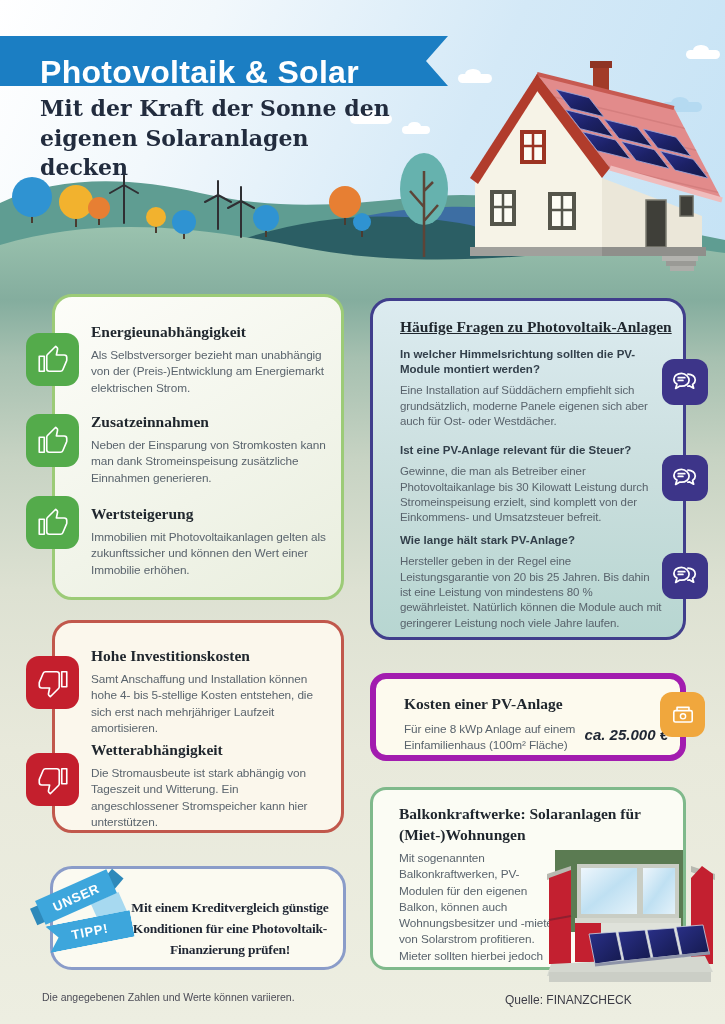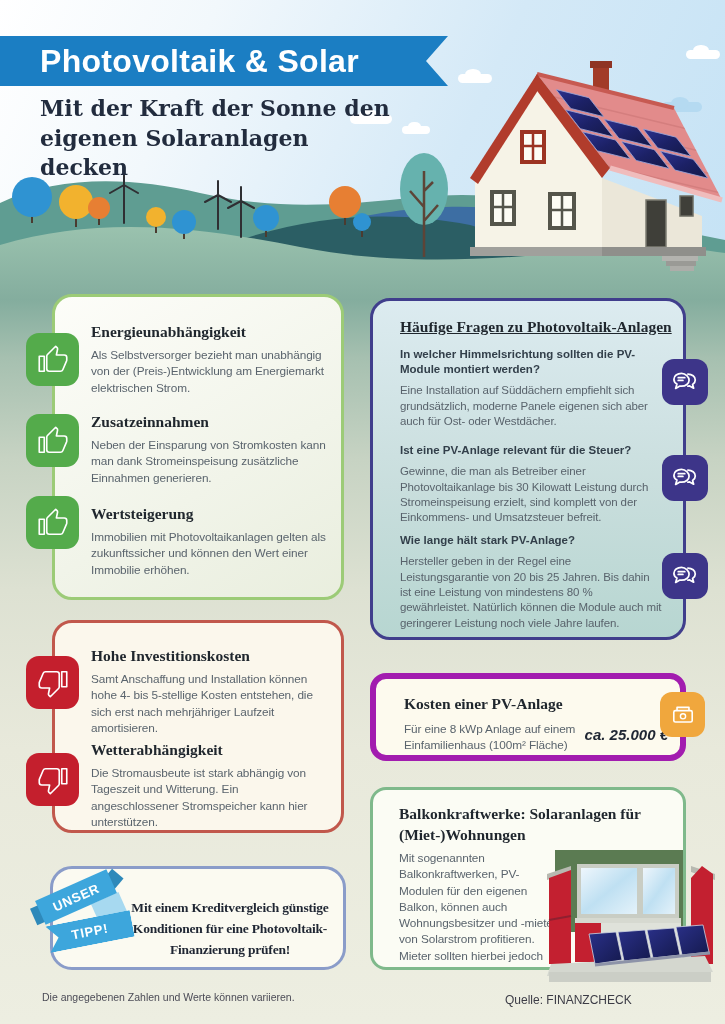"Photovoltaik & Solar" .banner h1 { margin-top: none -> 11px }
